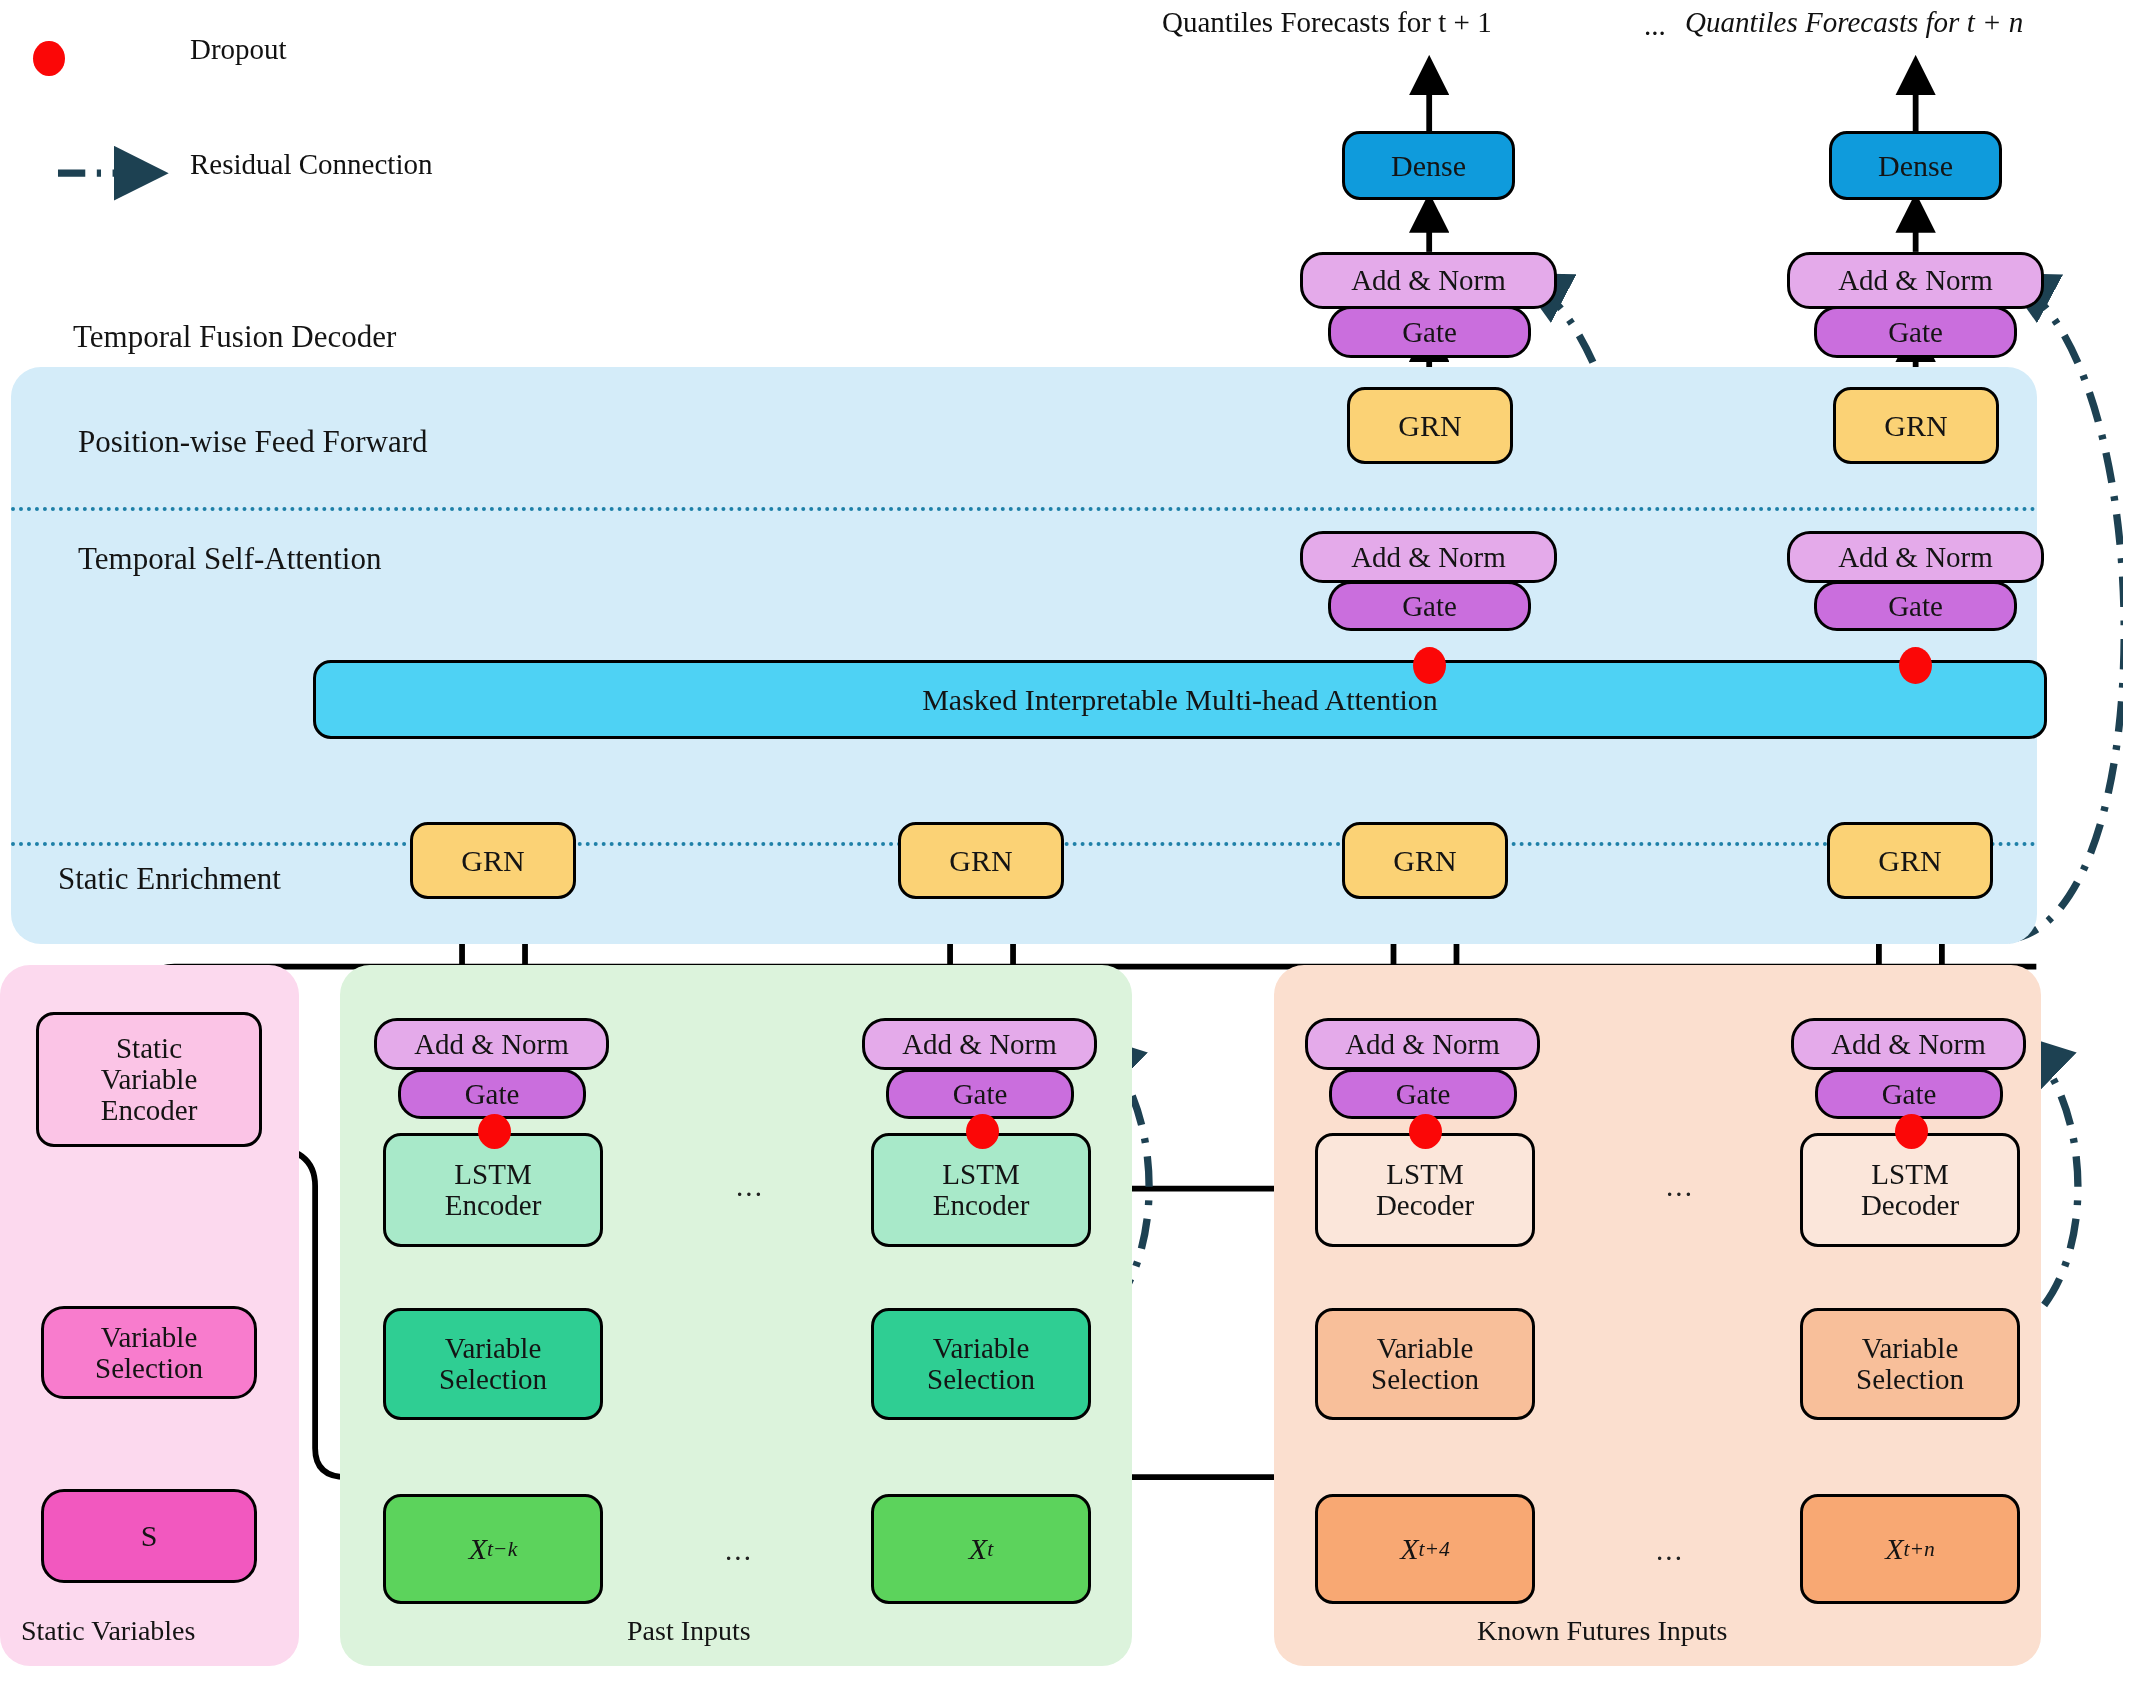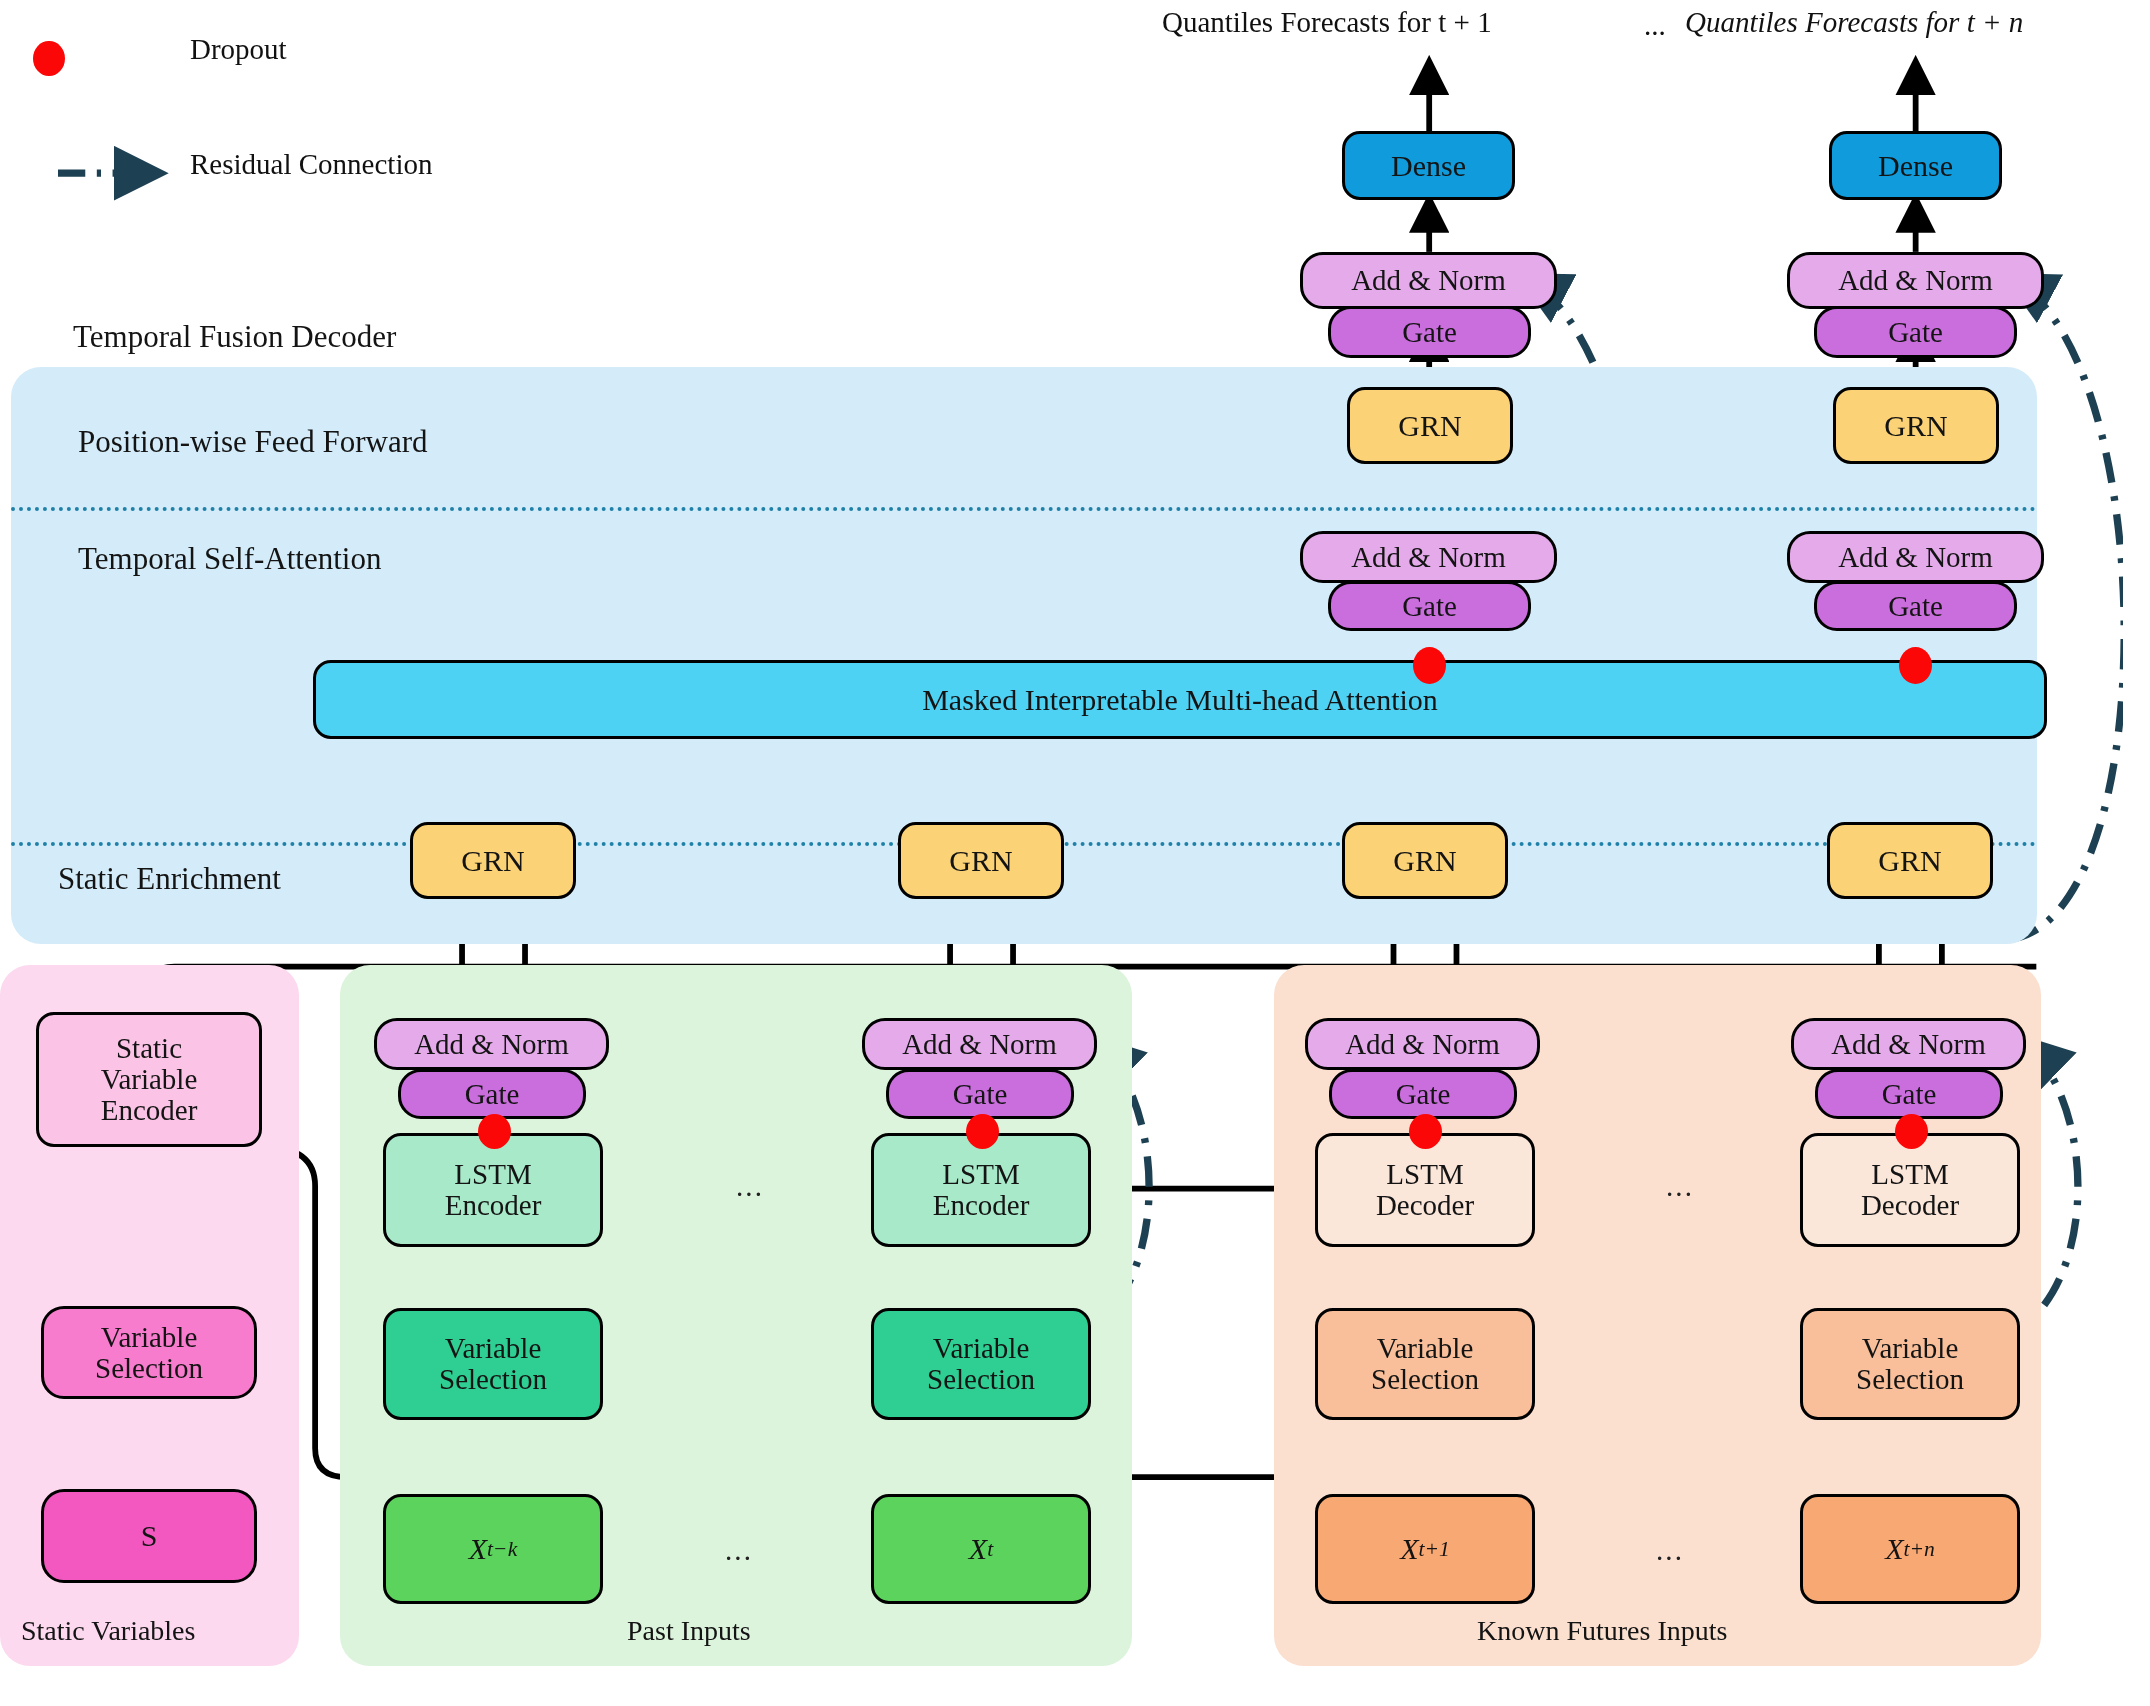"t+1" span.sub { text: t+1 -> t+4 }
